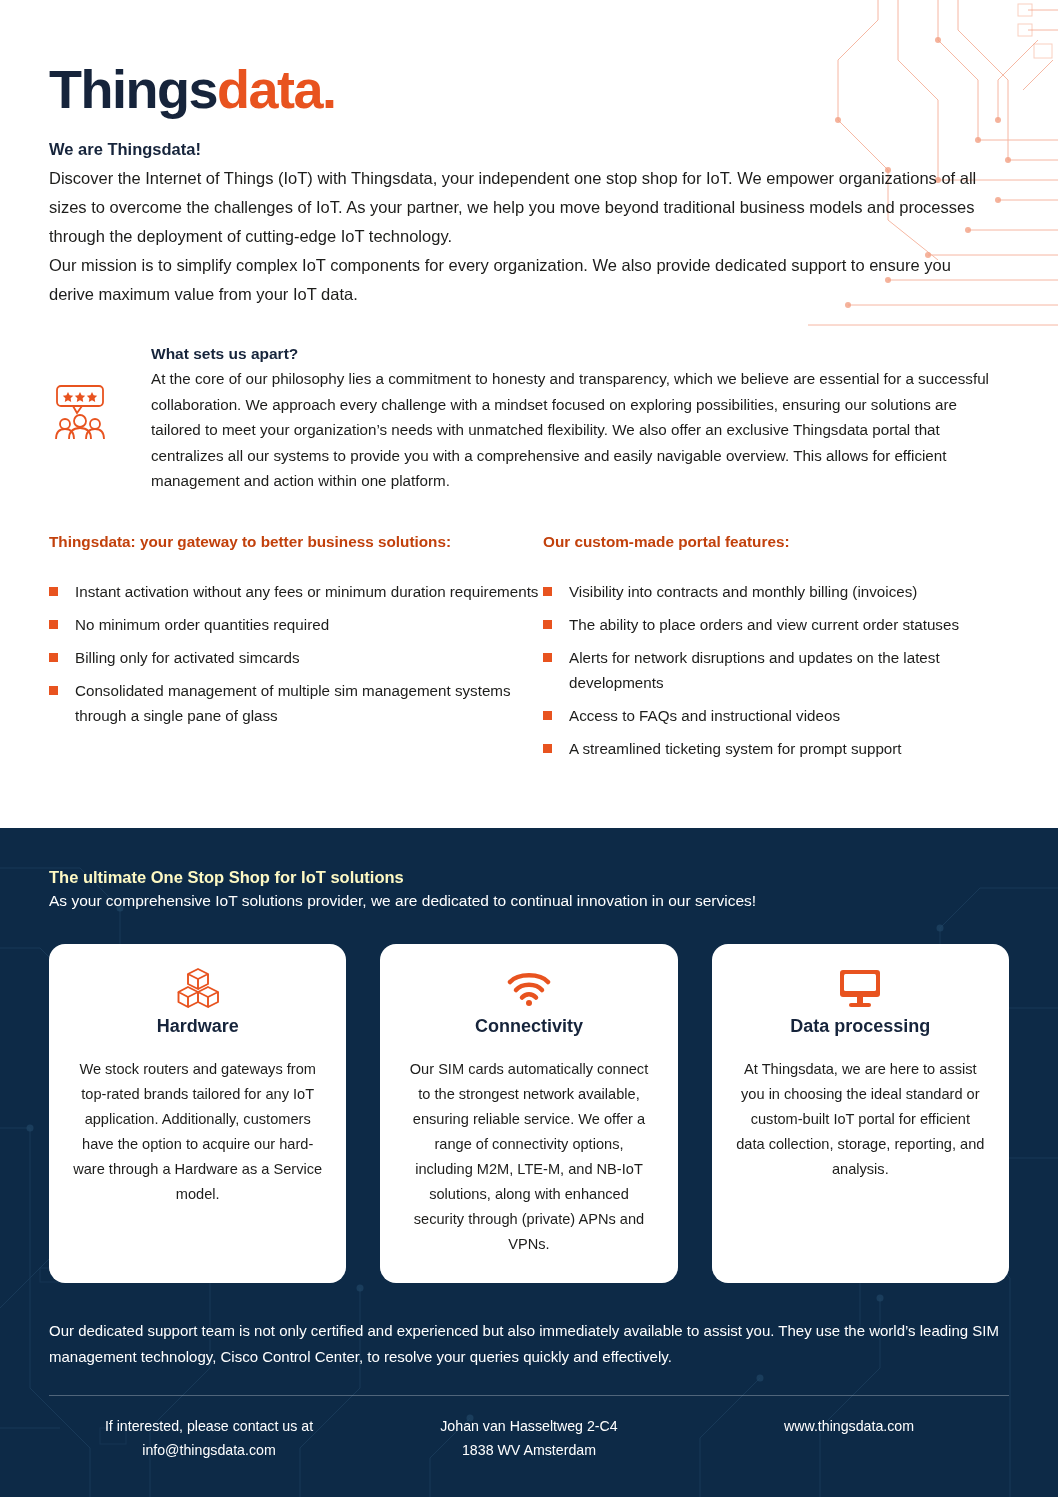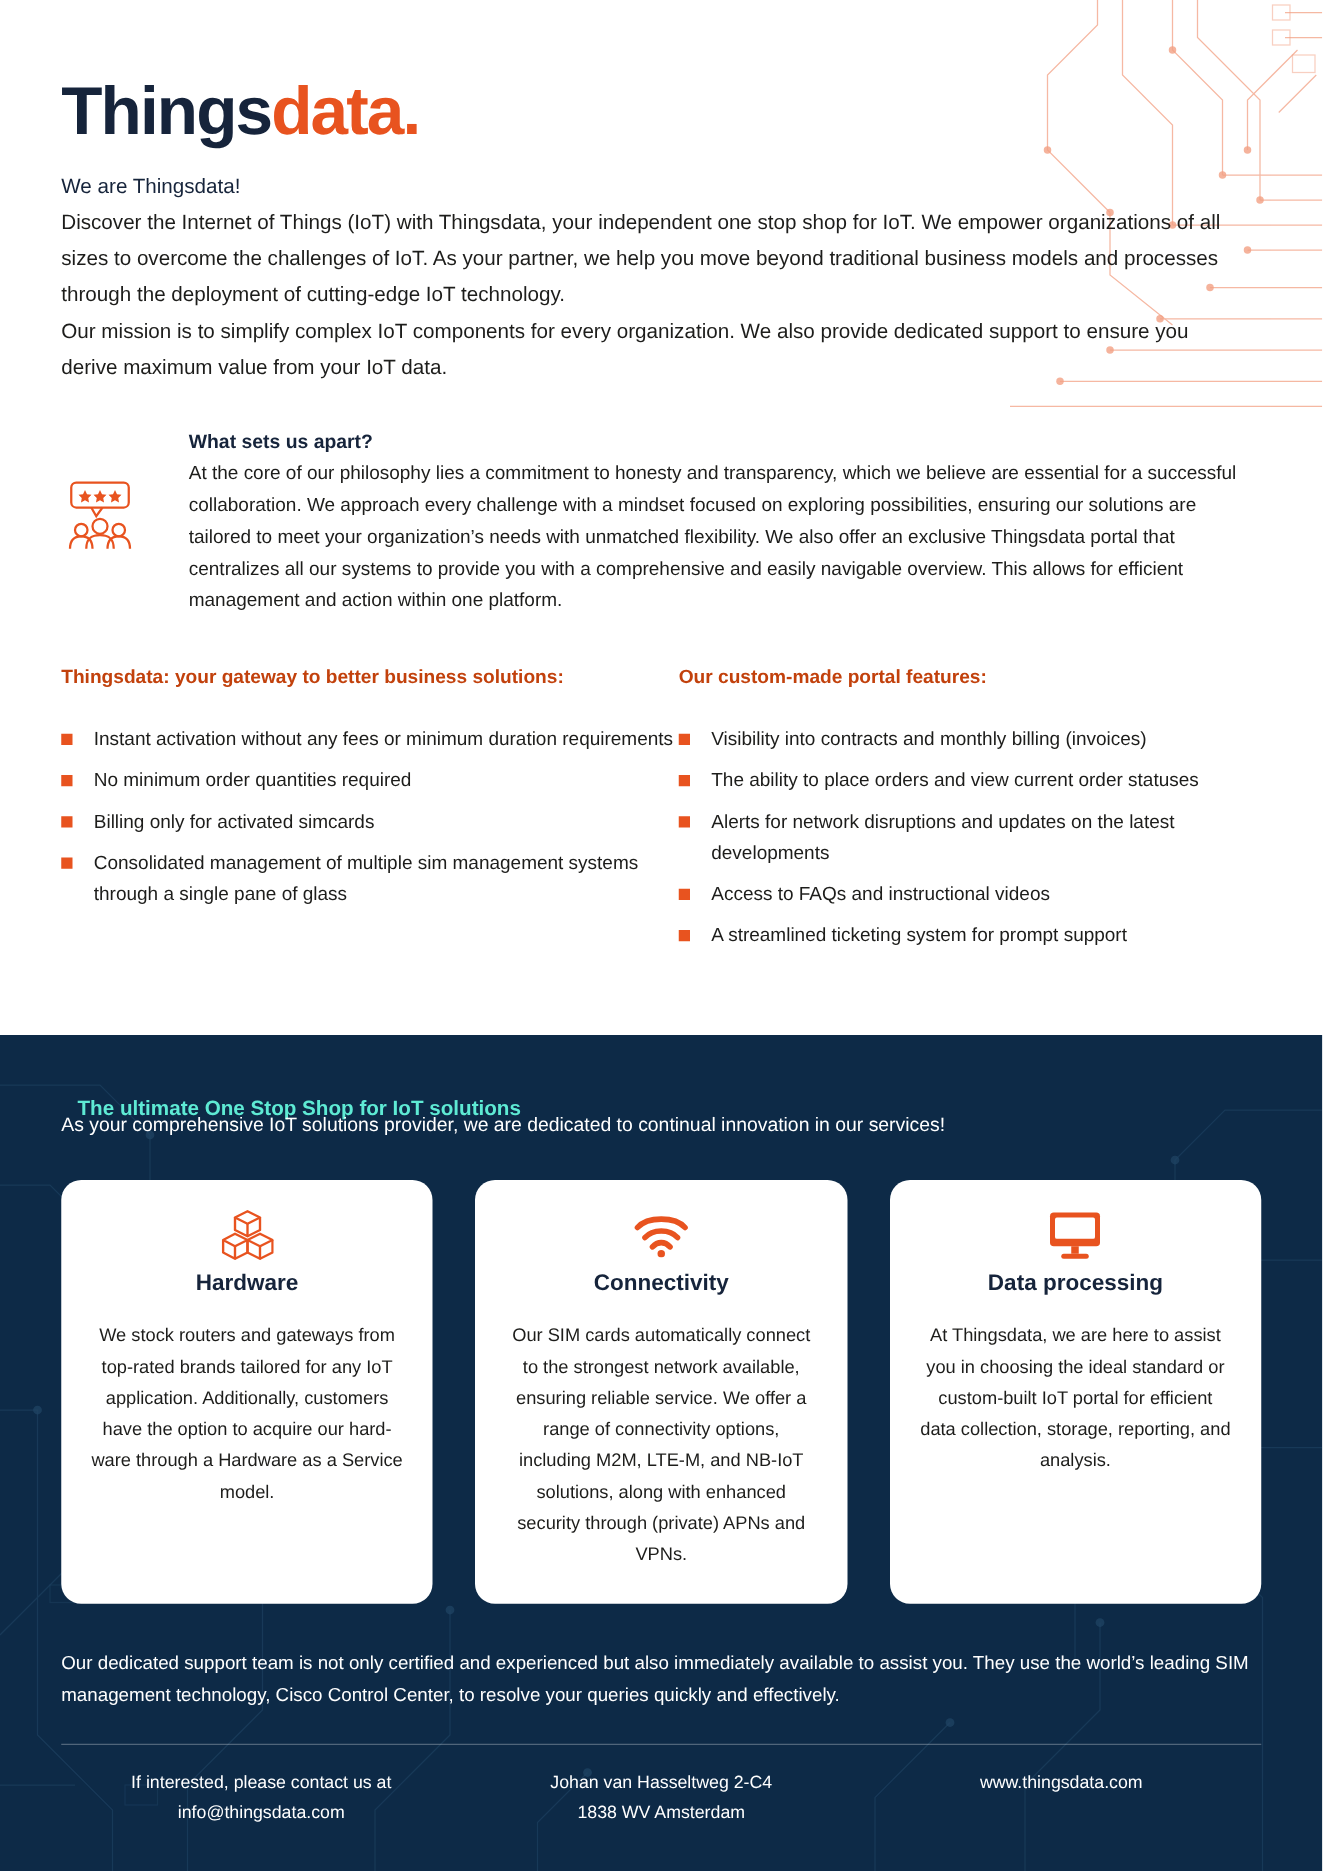"We are Thingsdata!" .intro h2 { font-weight: normal -> bold }
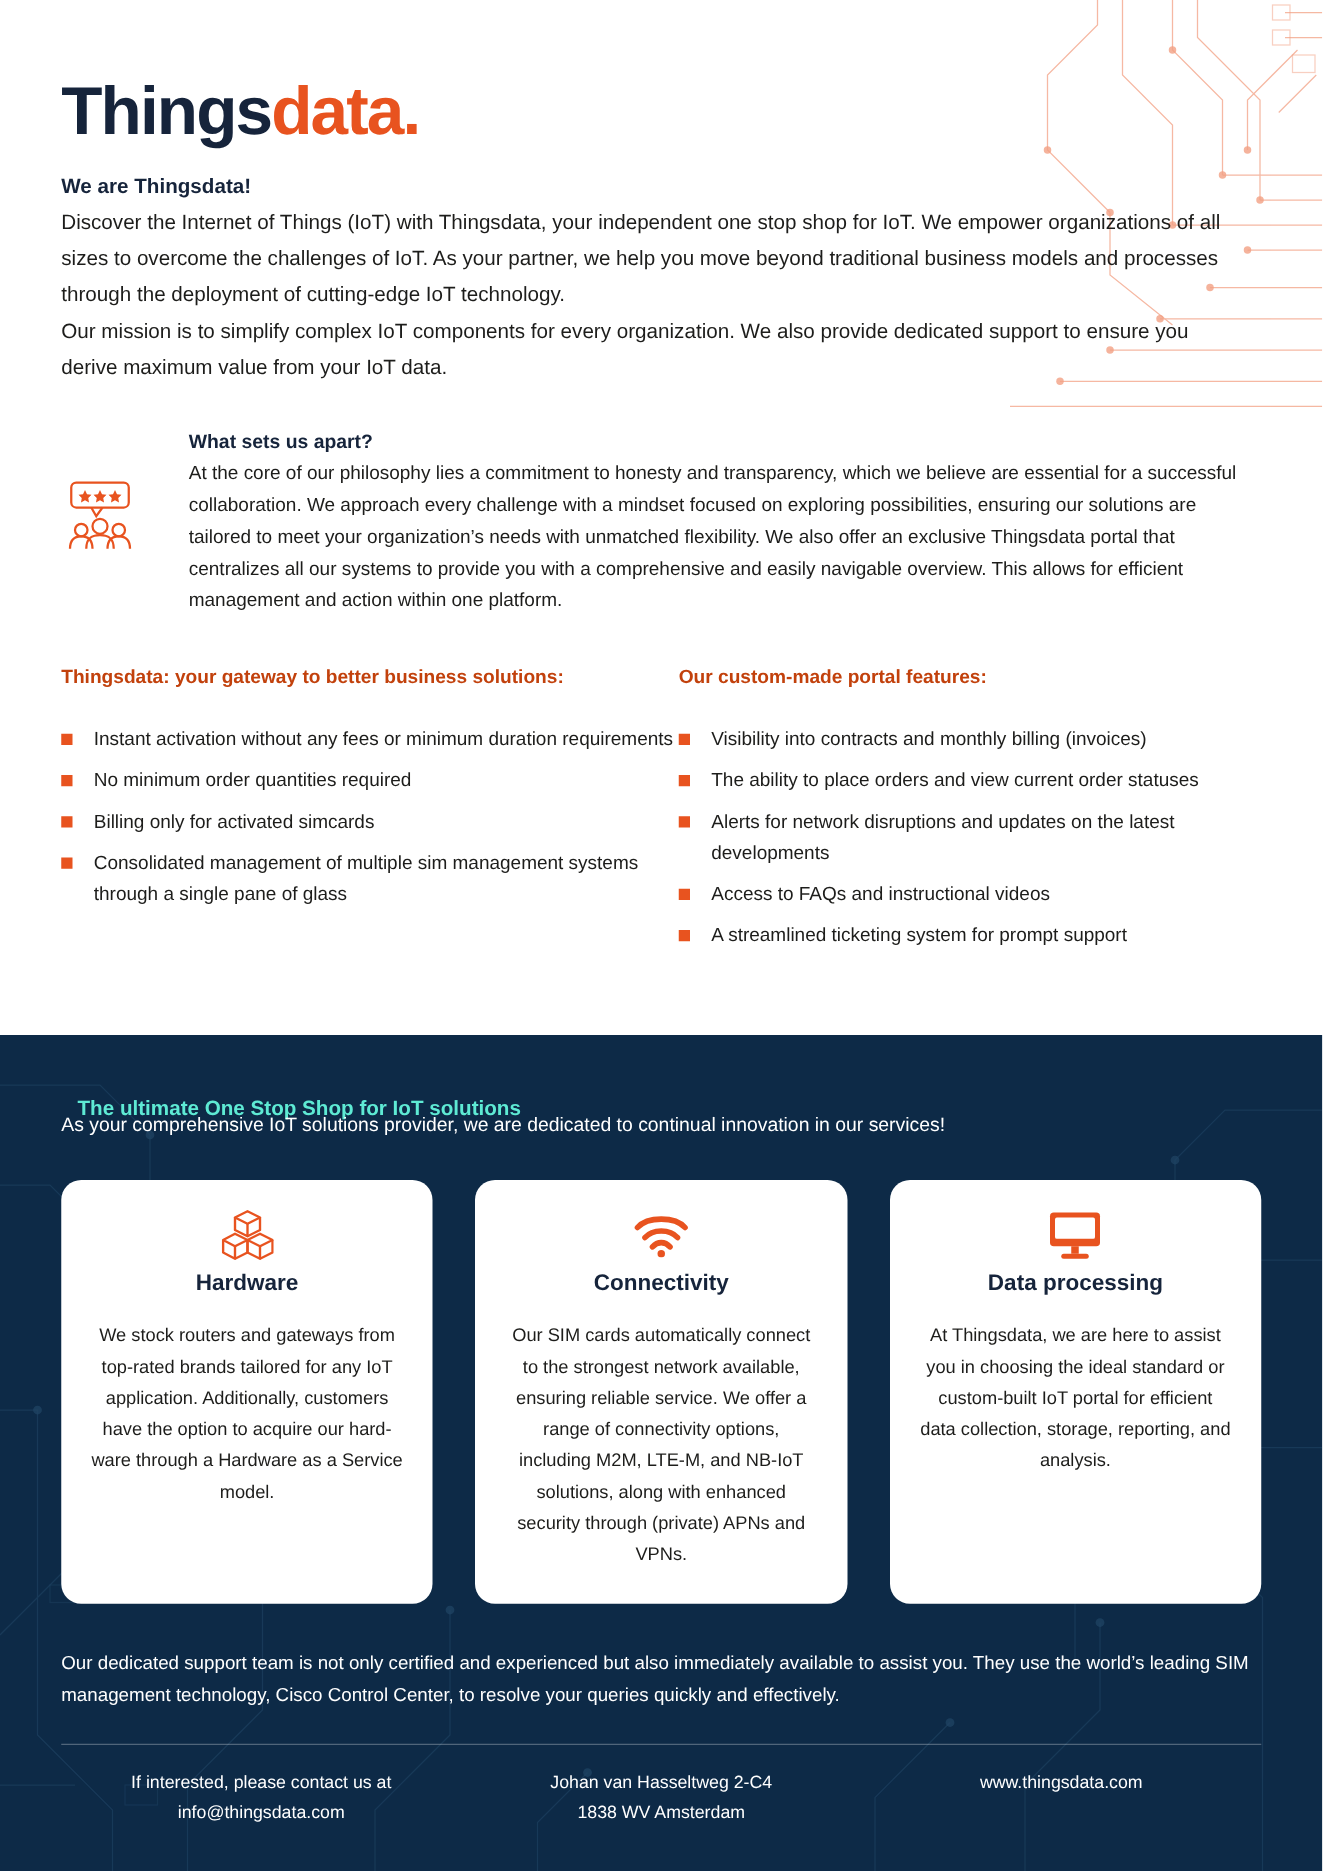"The ultimate One Stop Shop" .dark h2 { color: #5eead4 -> #fef9c3; left: 62px -> 49px; margin-top: 10px -> none }
